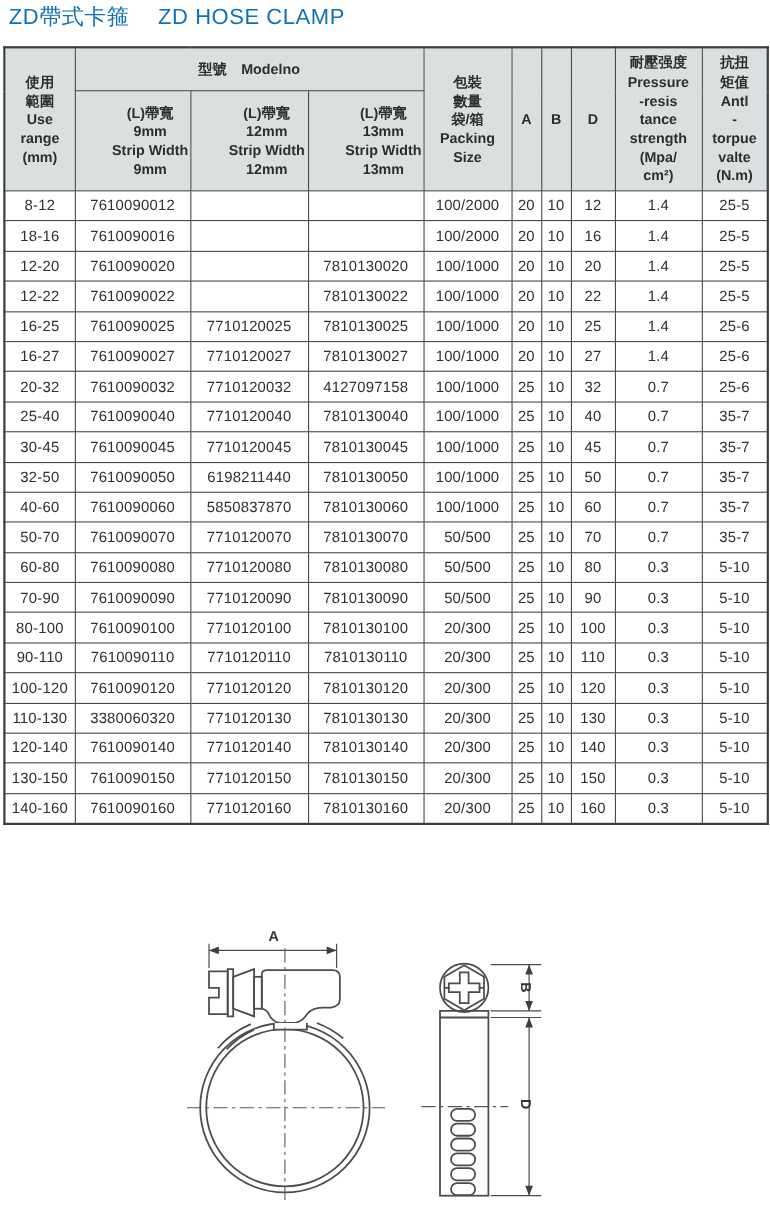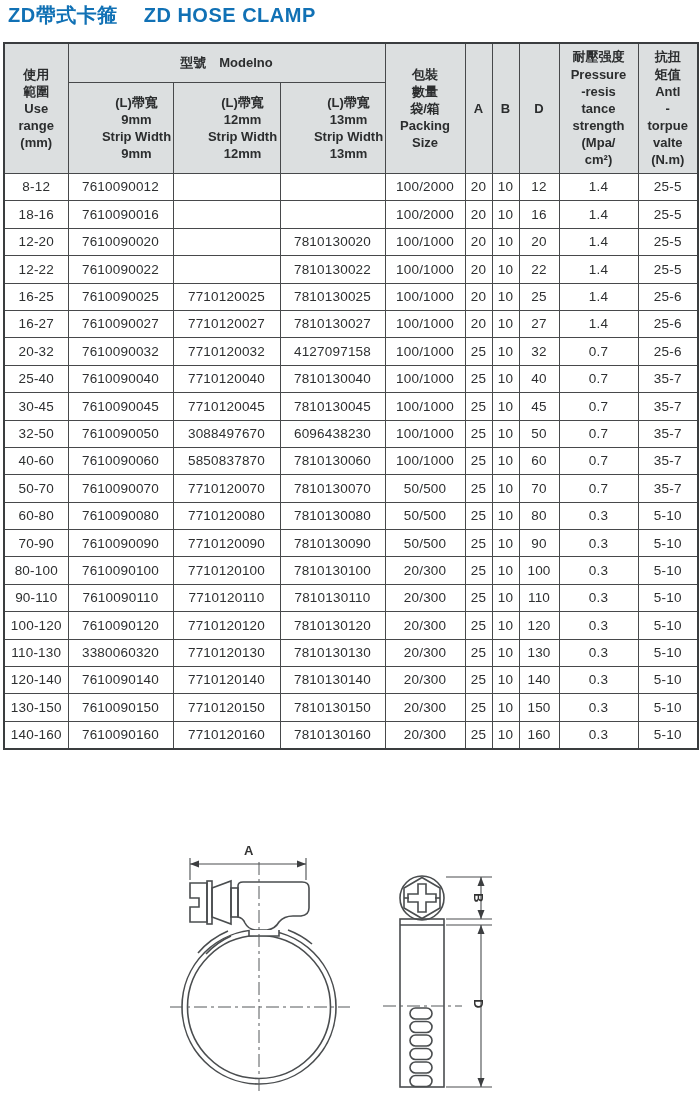"ZD帶式卡箍 ZD HOSE CLAMP" .page-title { font-weight: bold -> normal }
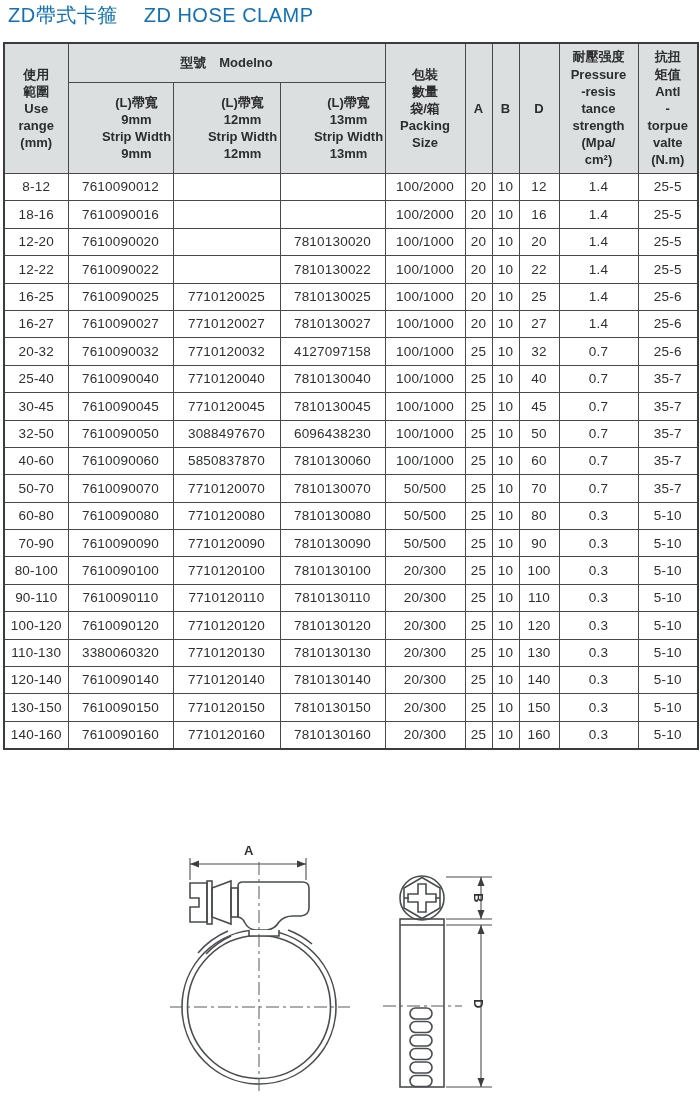"3088497670" td { text: 3088497670 -> 6198211440 }
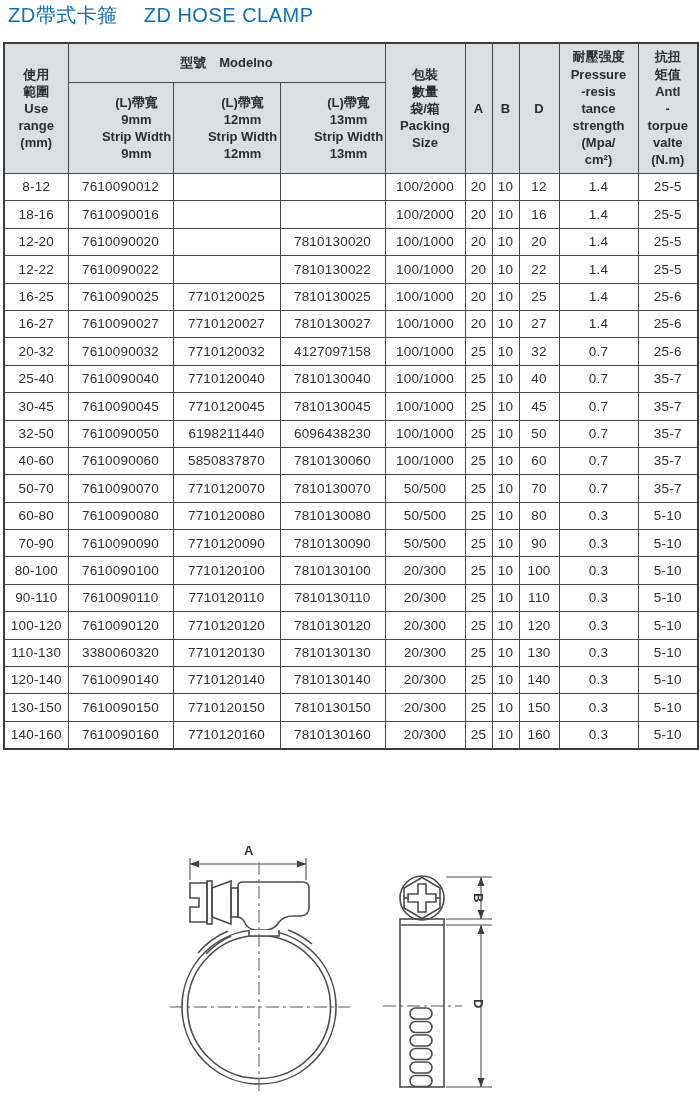"6096438230" td { text: 6096438230 -> 7810130050 }
